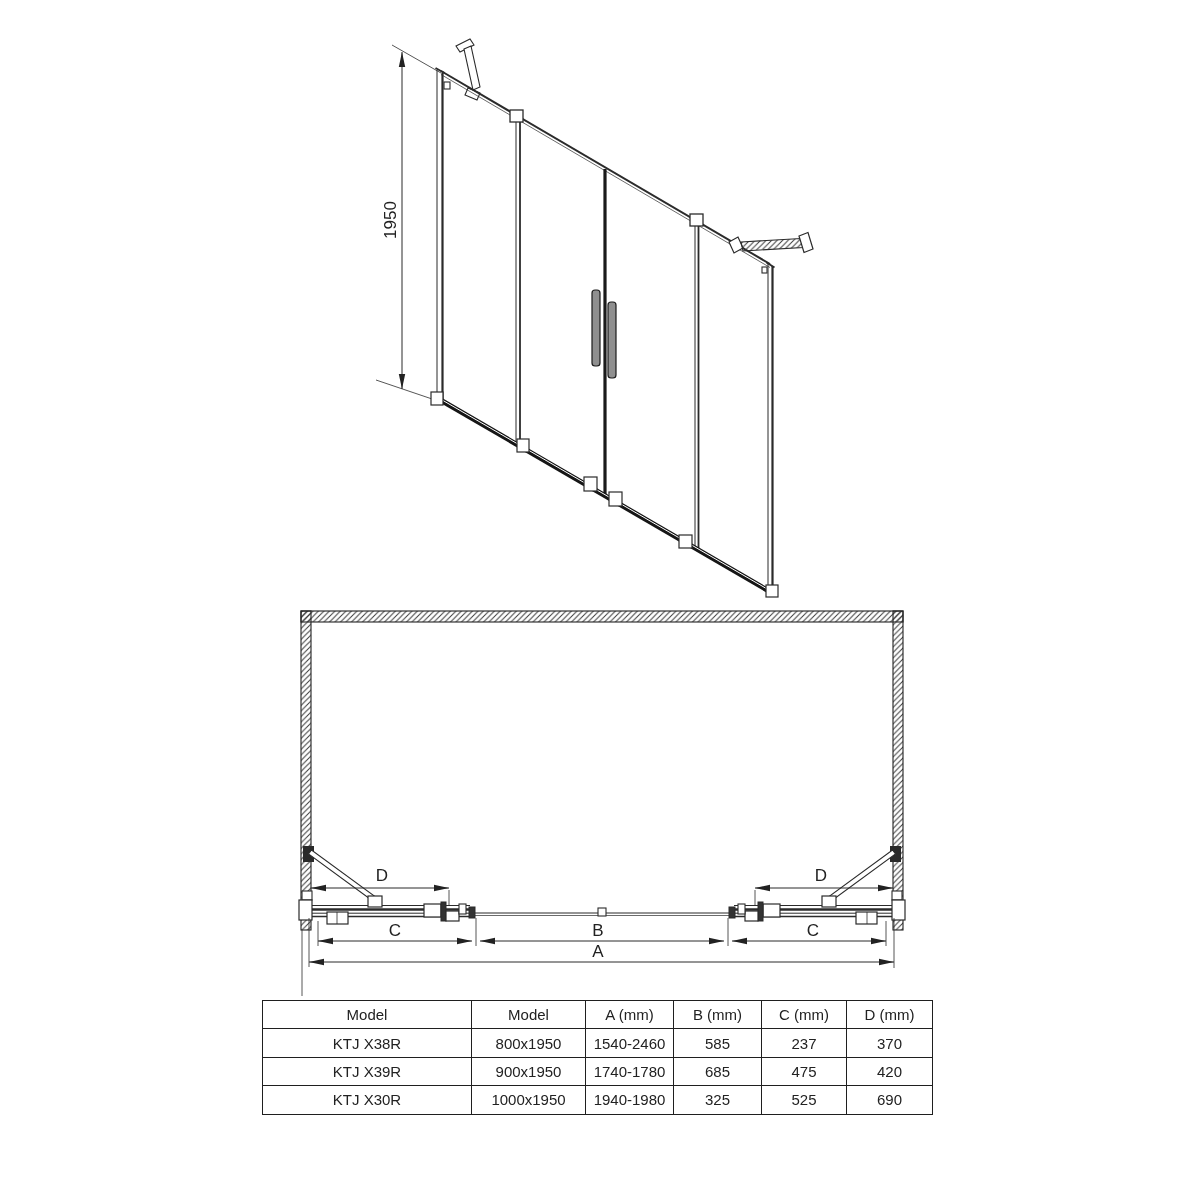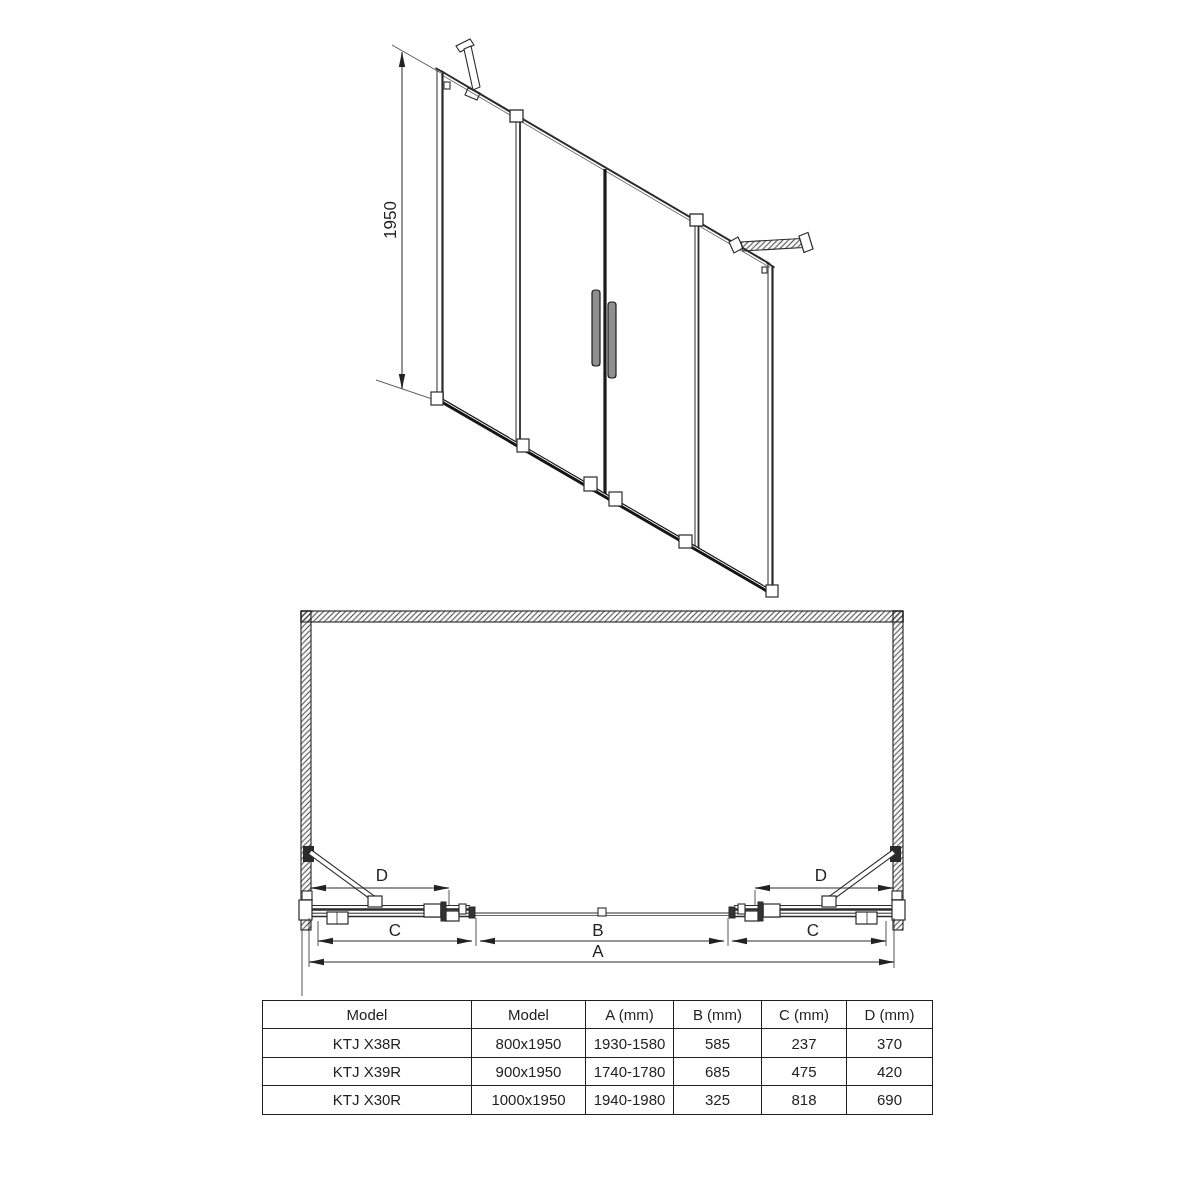"1930-1580" td { text: 1930-1580 -> 1540-2460 }
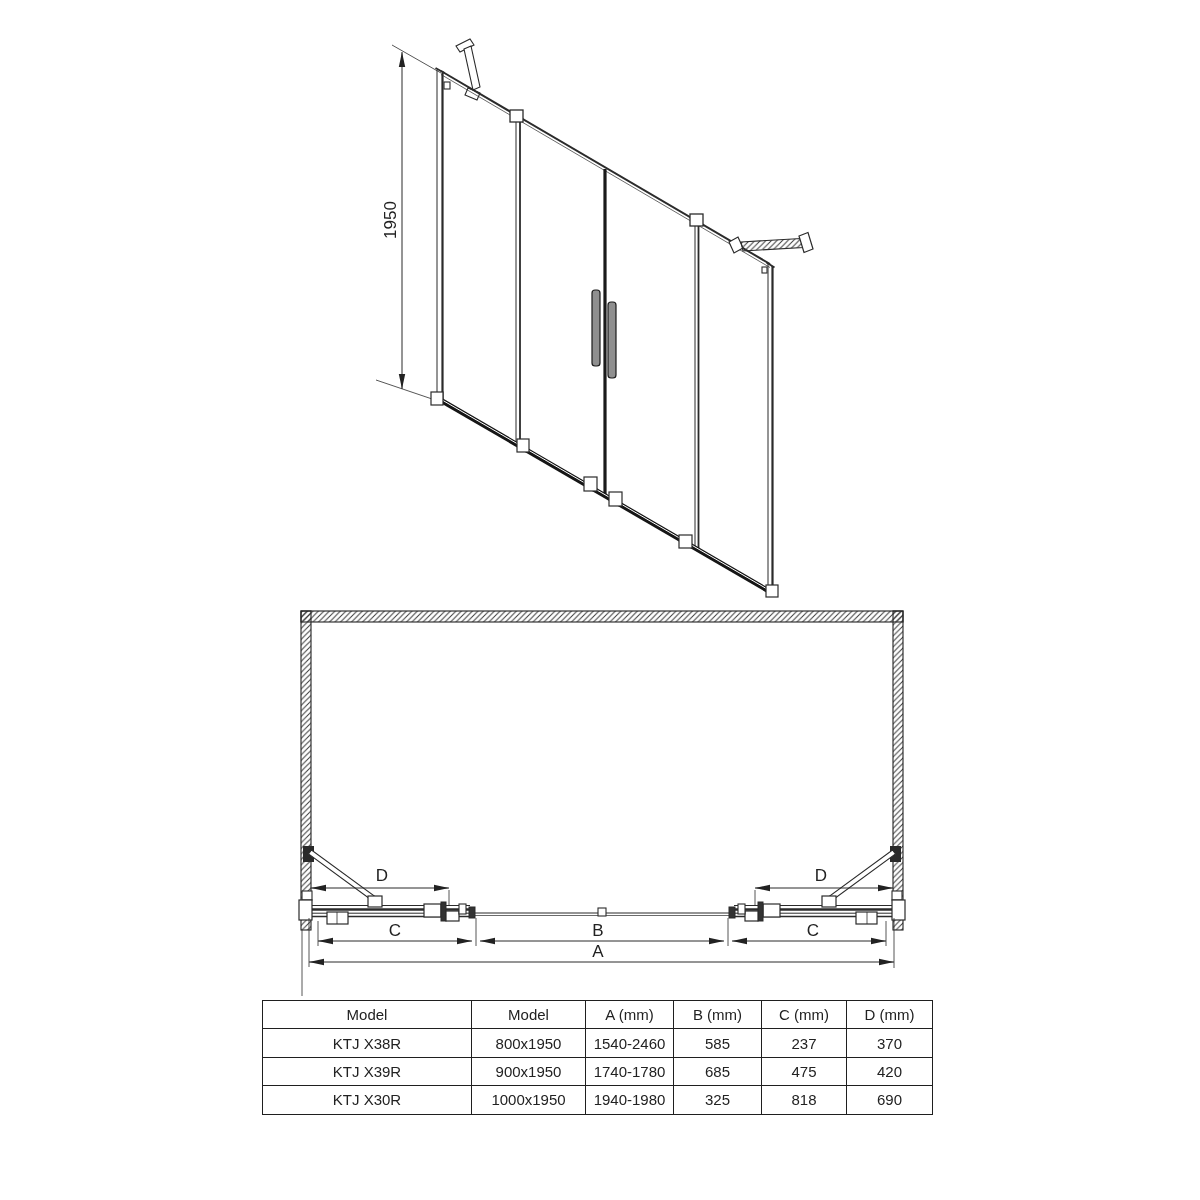"818" td { text: 818 -> 525 }
